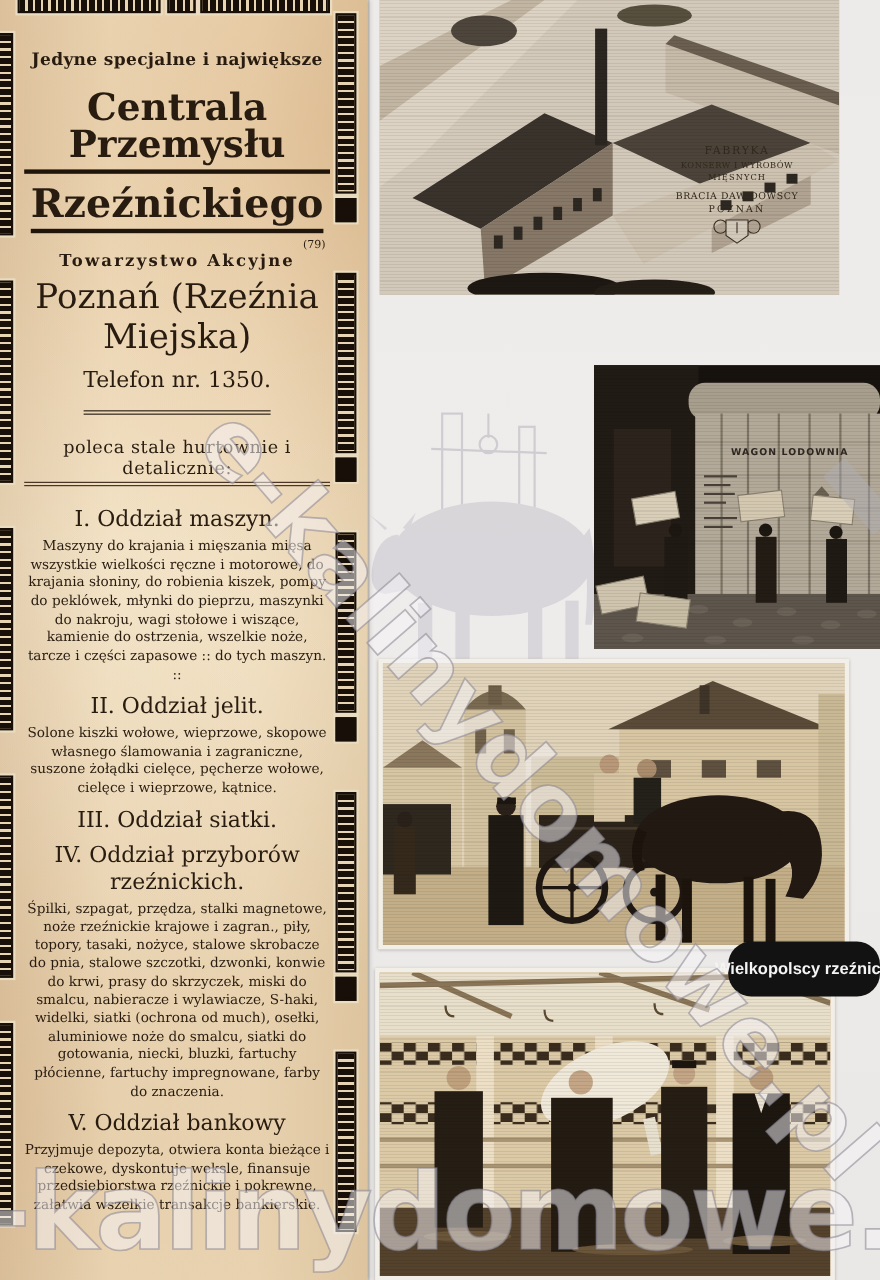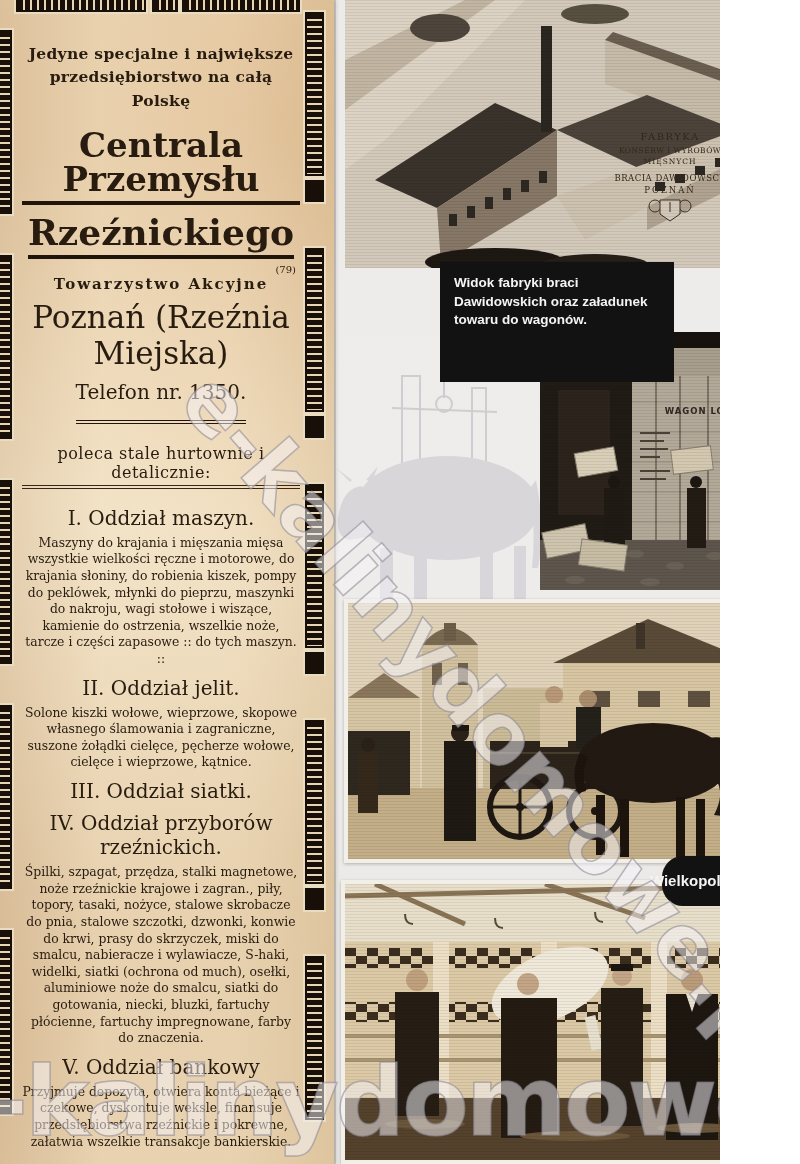"Jedyne specjalne i największe" .page { width: 720px -> 800px }
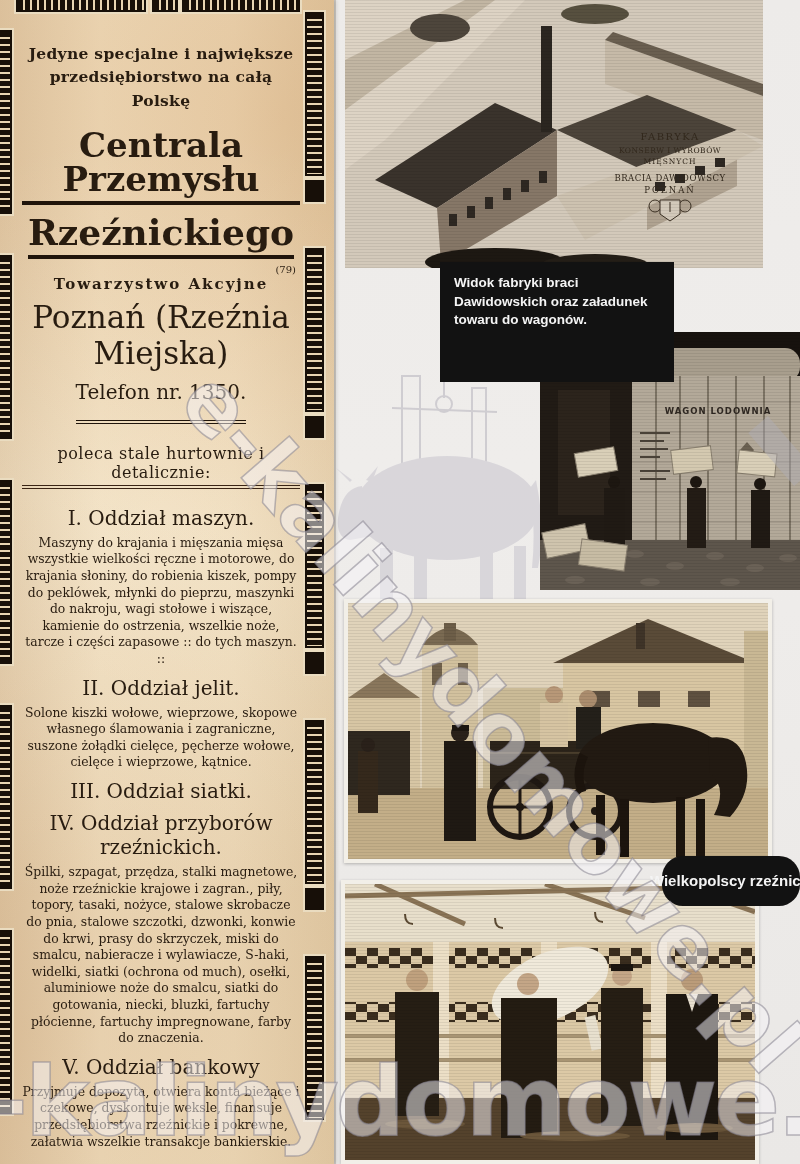"przedsiębiorstwo na całą Polskę" div { html: <div>przedsiębiorstwo na całą Polskę</div> -> none }
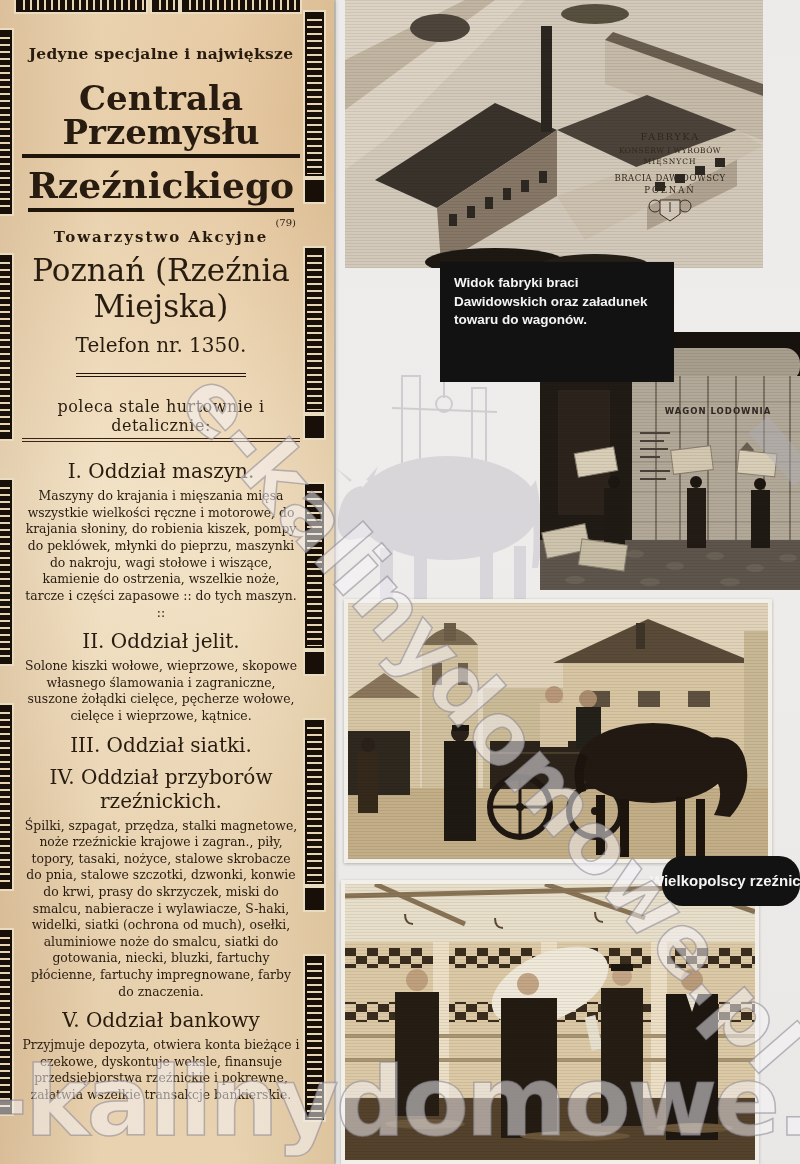"Widok fabryki braci Dawidowskich oraz" div.caption { html: <div>Widok fabryki braci Dawidowskich oraz załadunek towaru do wagonów.</div> -> none }
